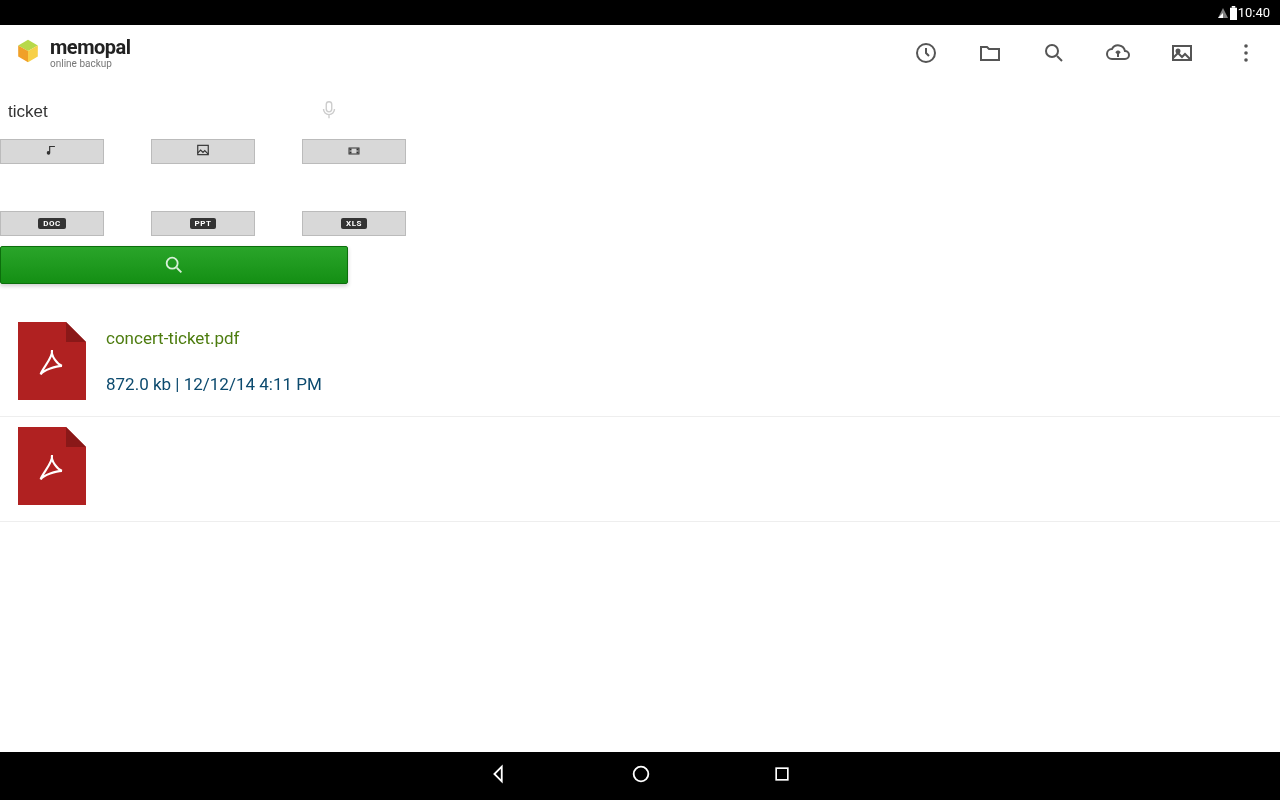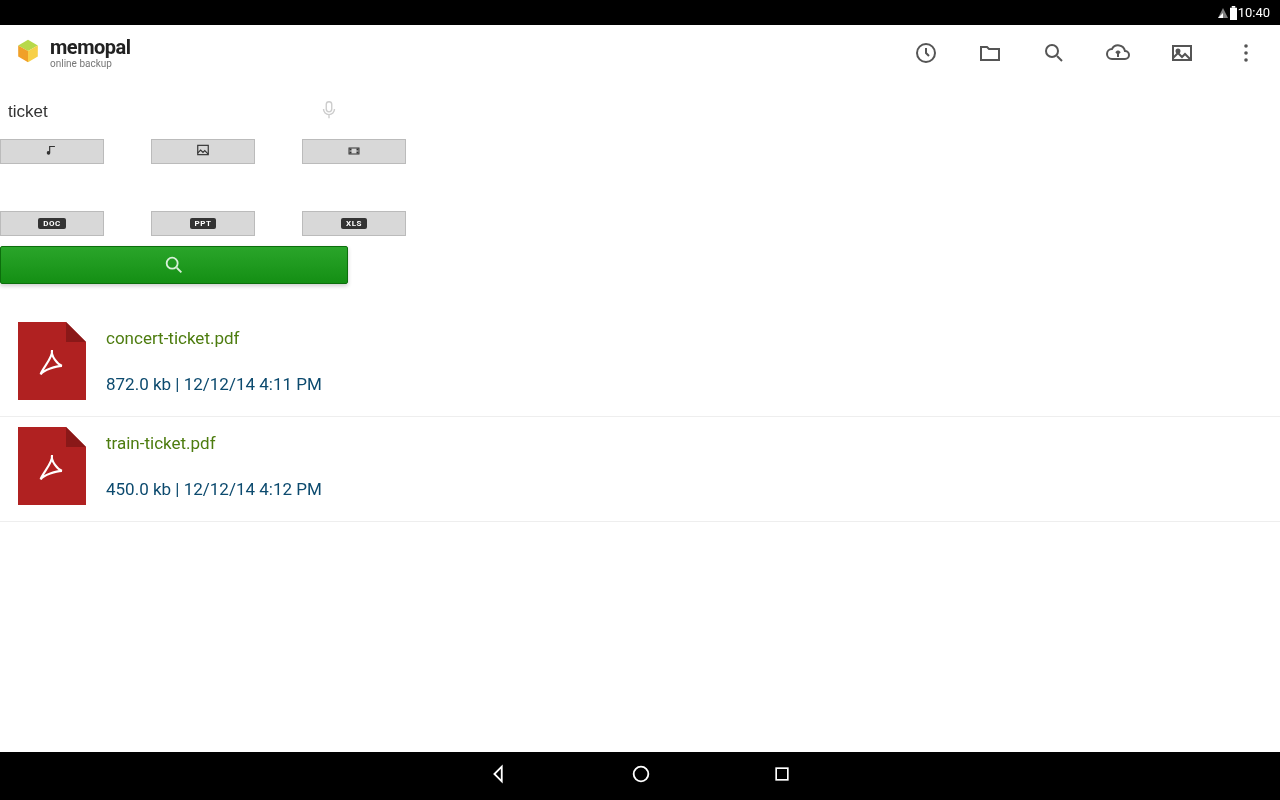"train-ticket.pdf" div.file-info { html: <div> <div>train-ticket.pdf</div> <div>450.0 kb | 12/12/14 4:12 PM</div> </div> -> none }
